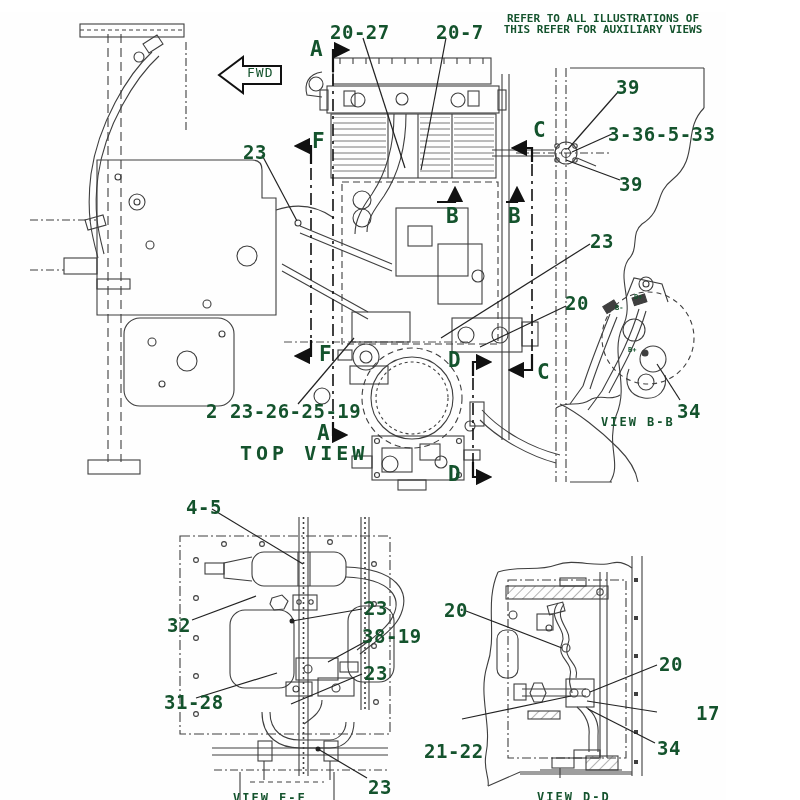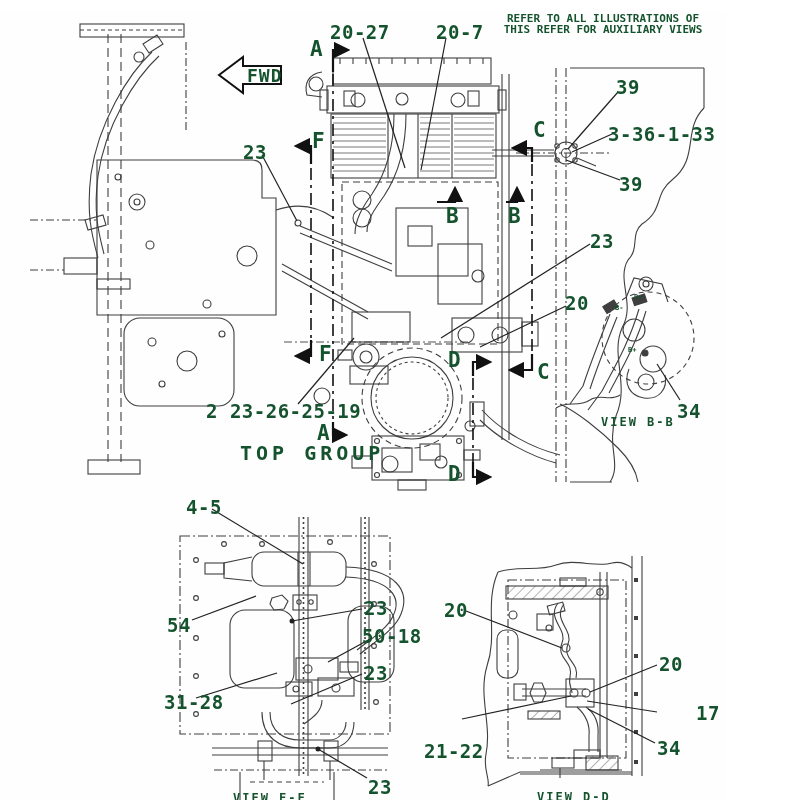"FWD" .fwd { font-size: 18px -> 13px; font-weight: bold -> normal }
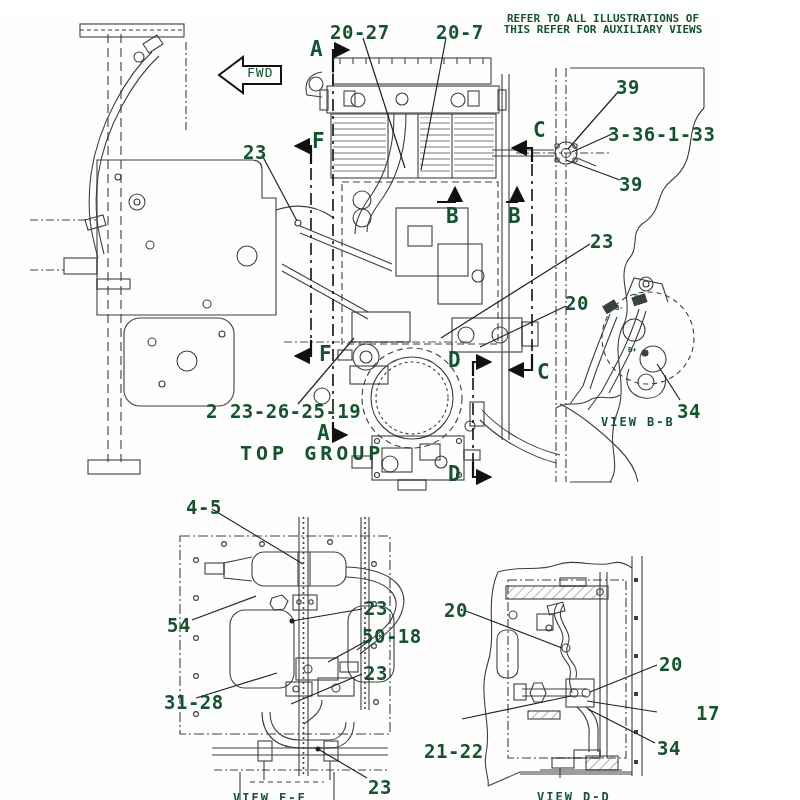"3-36-1-33" div.lbl { text: 3-36-1-33 -> 3-36-5-33 }
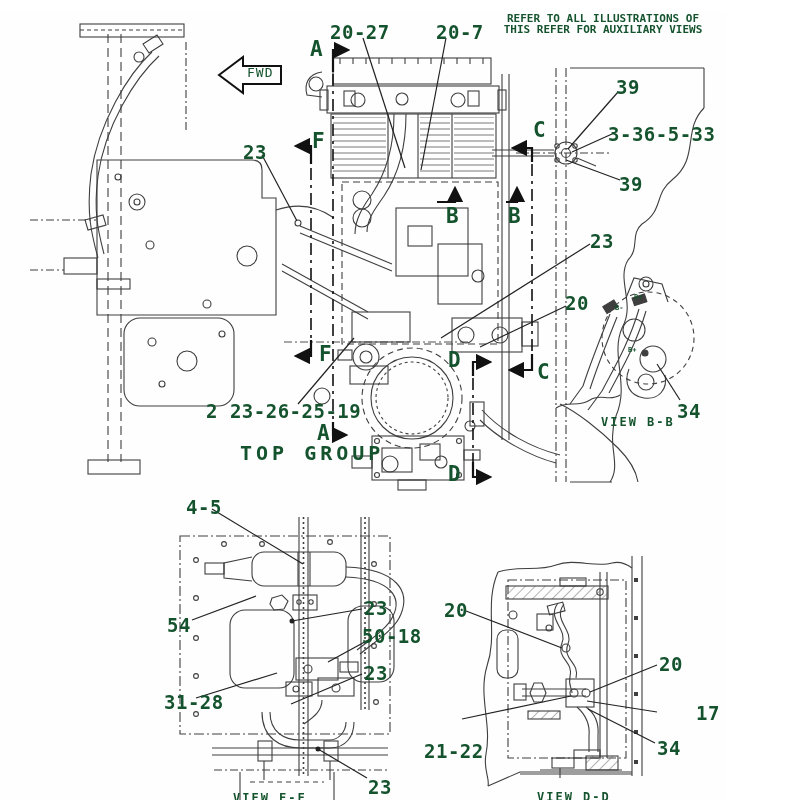"TOP GROUP" div.bigcap { text: GROUP -> VIEW }
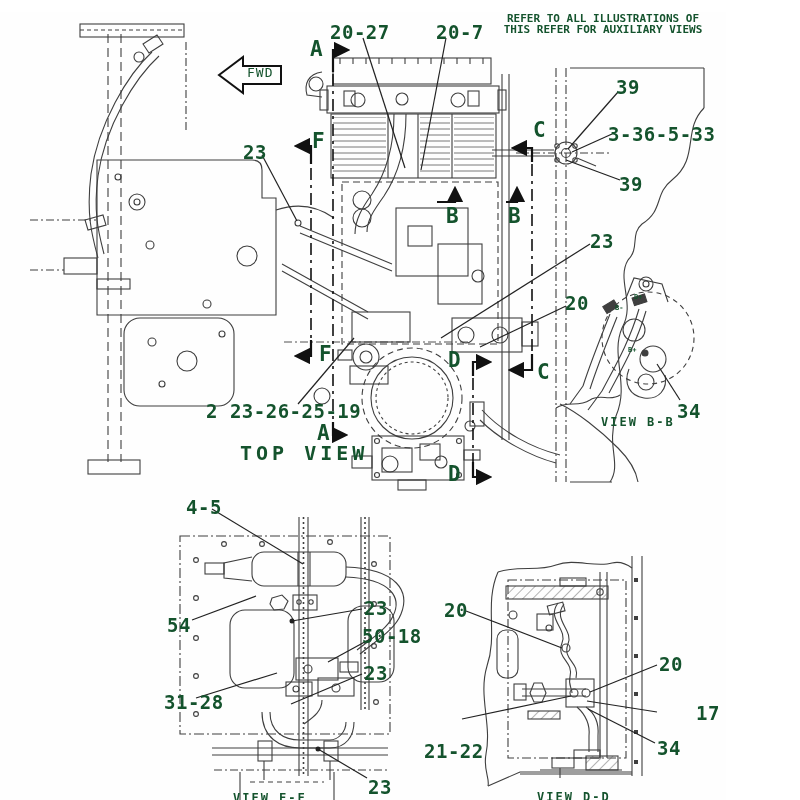"54" div.lbl { text: 54 -> 32 }
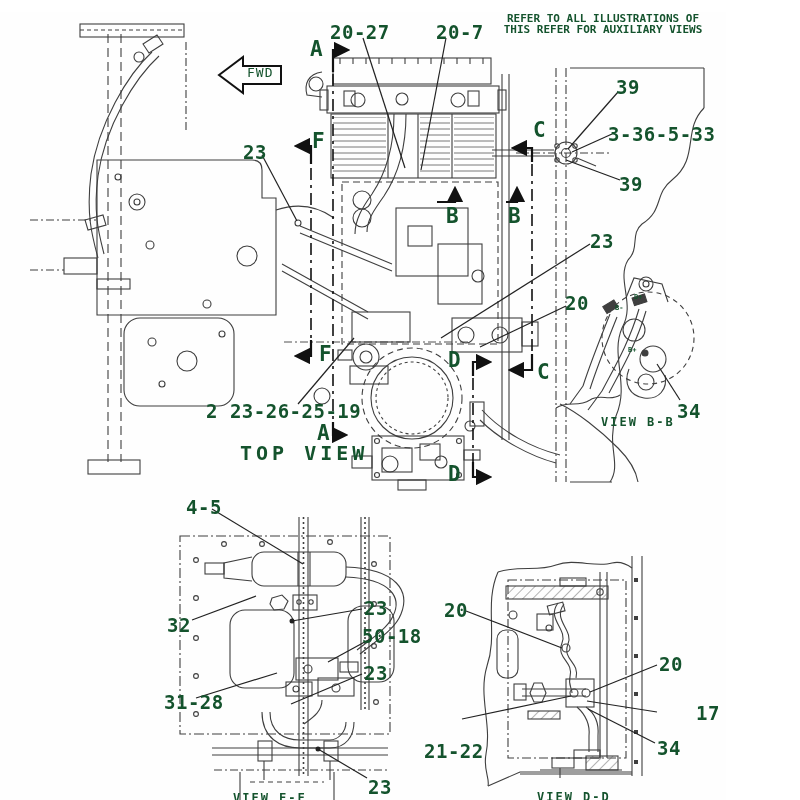"50-18" div.lbl { text: 50-18 -> 38-19 }
